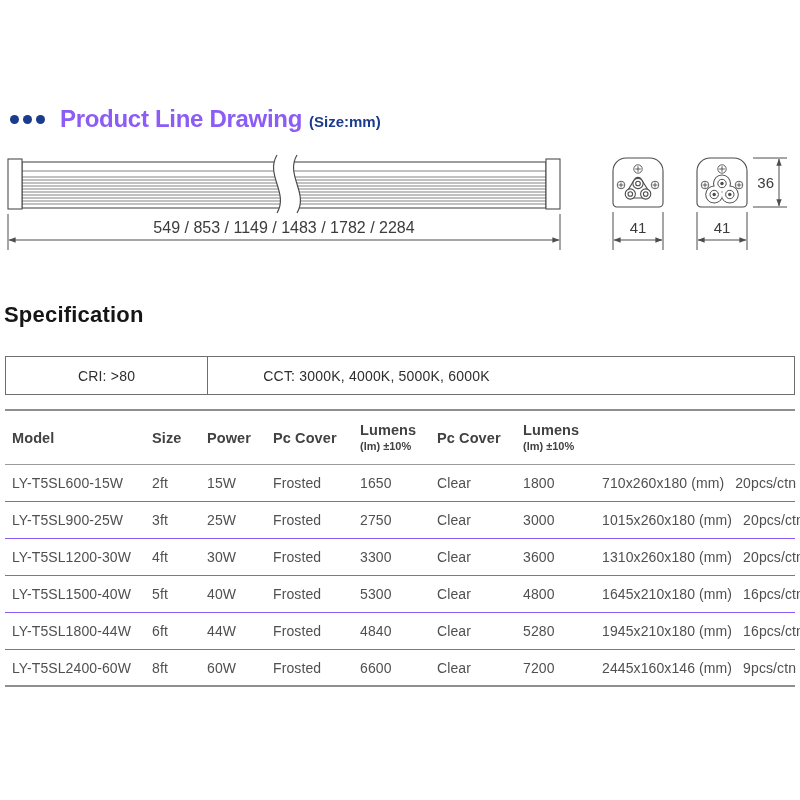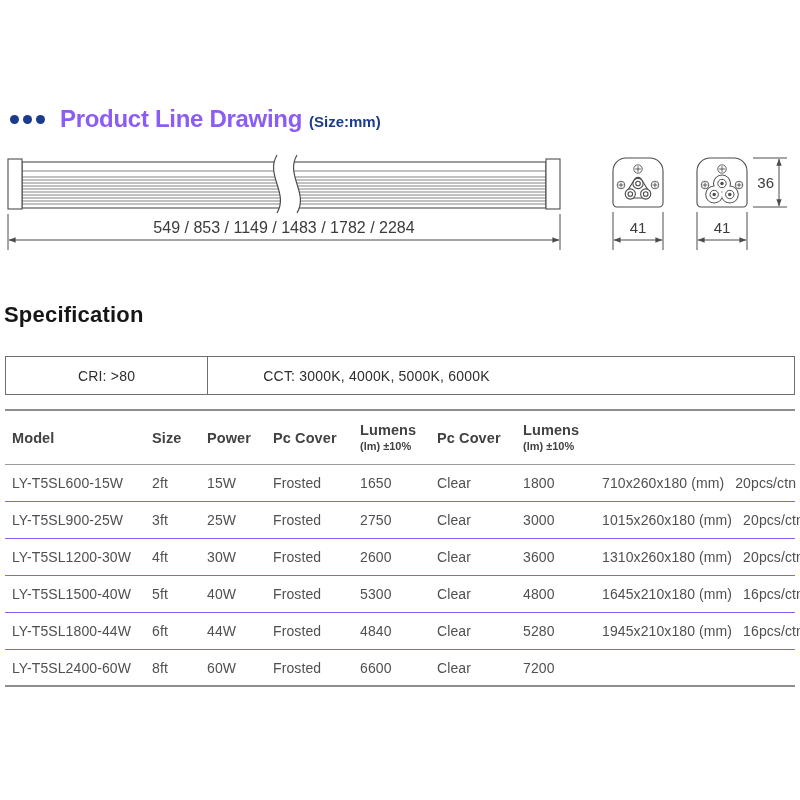"2600" div { text: 2600 -> 3300 }
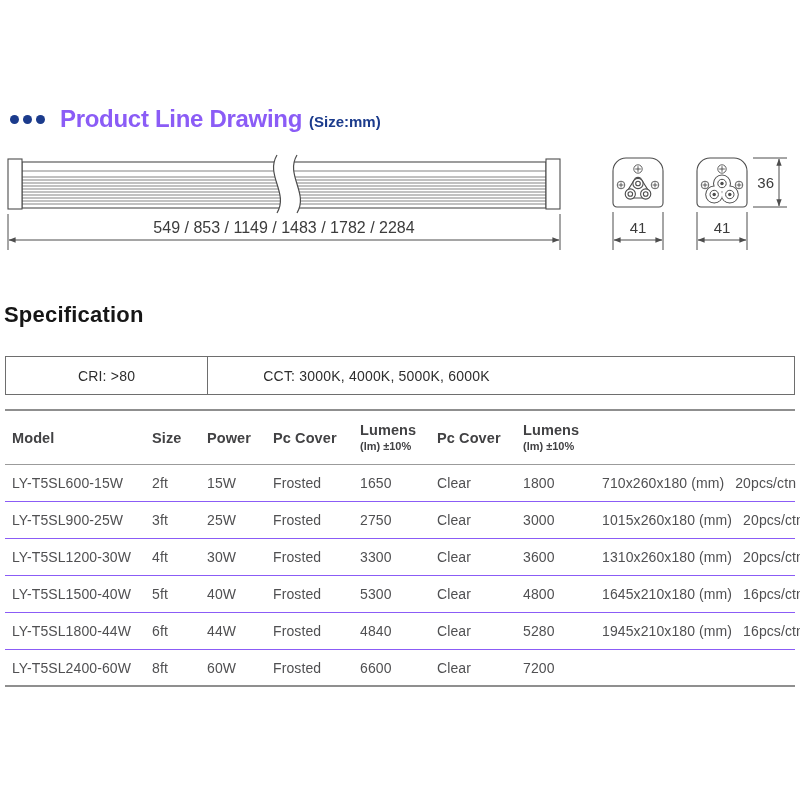"2445x160x146 (mm)" div.pkg { html: none -> <div> <span>2445x160x146 (mm)</span> <span>9pcs/ctn</span> </div> }
